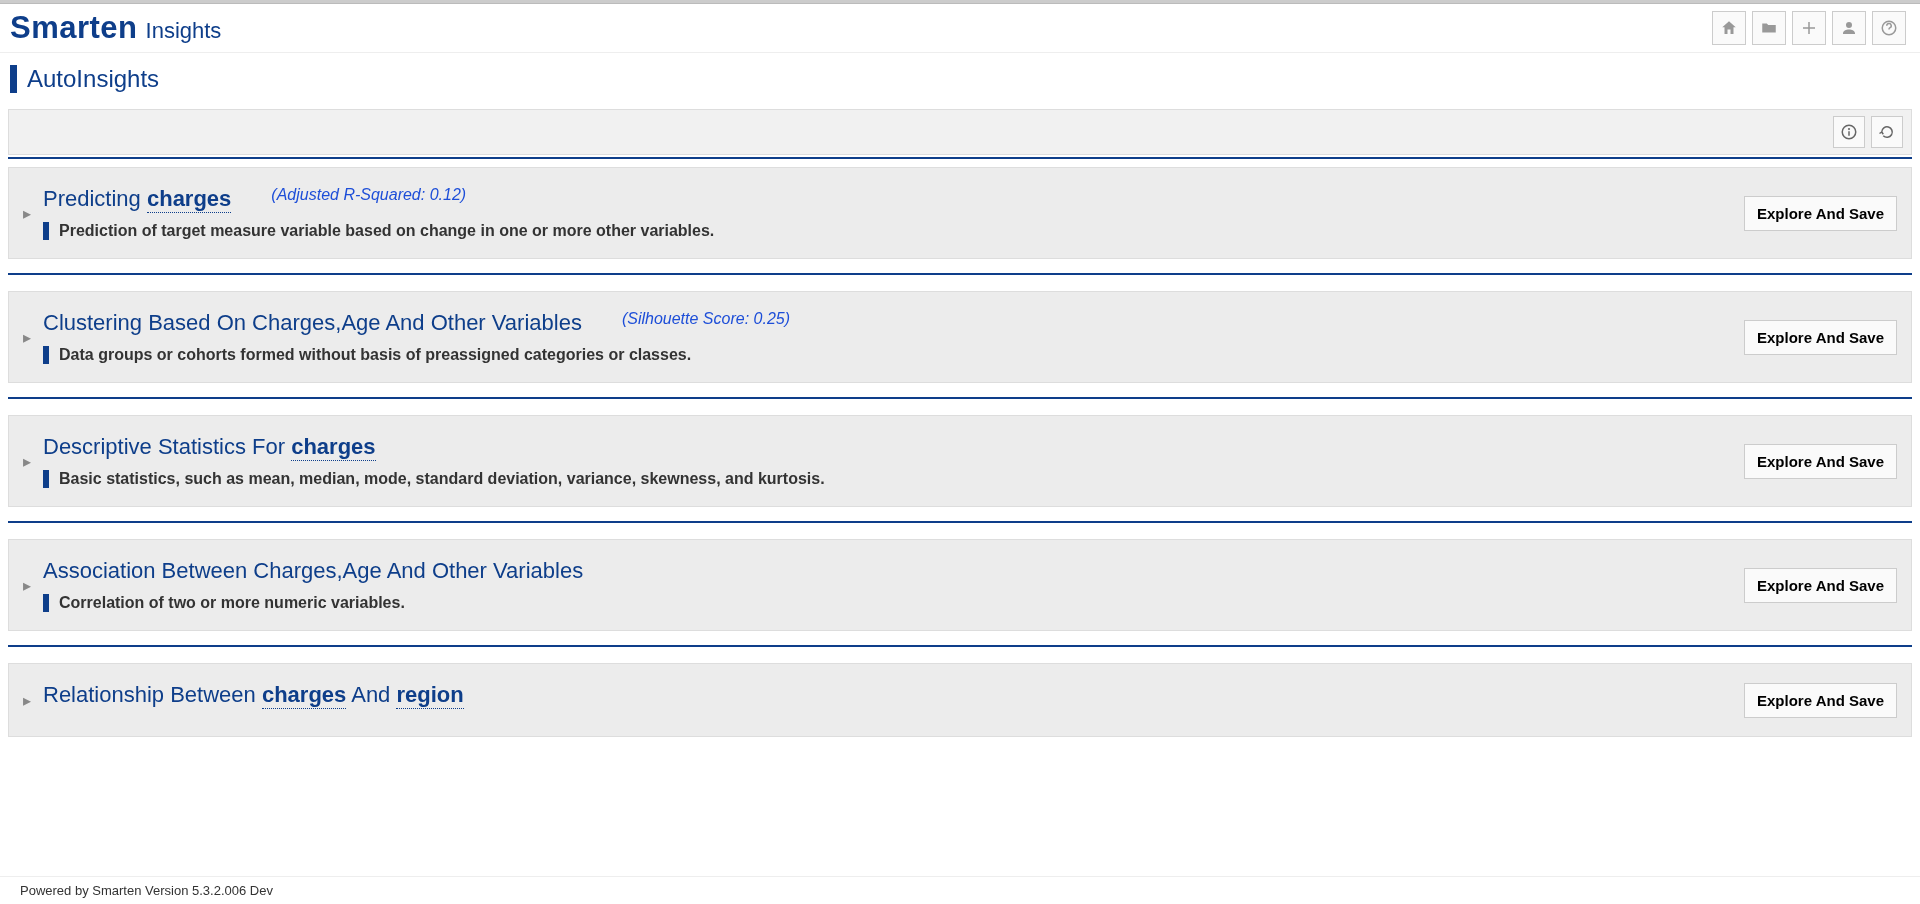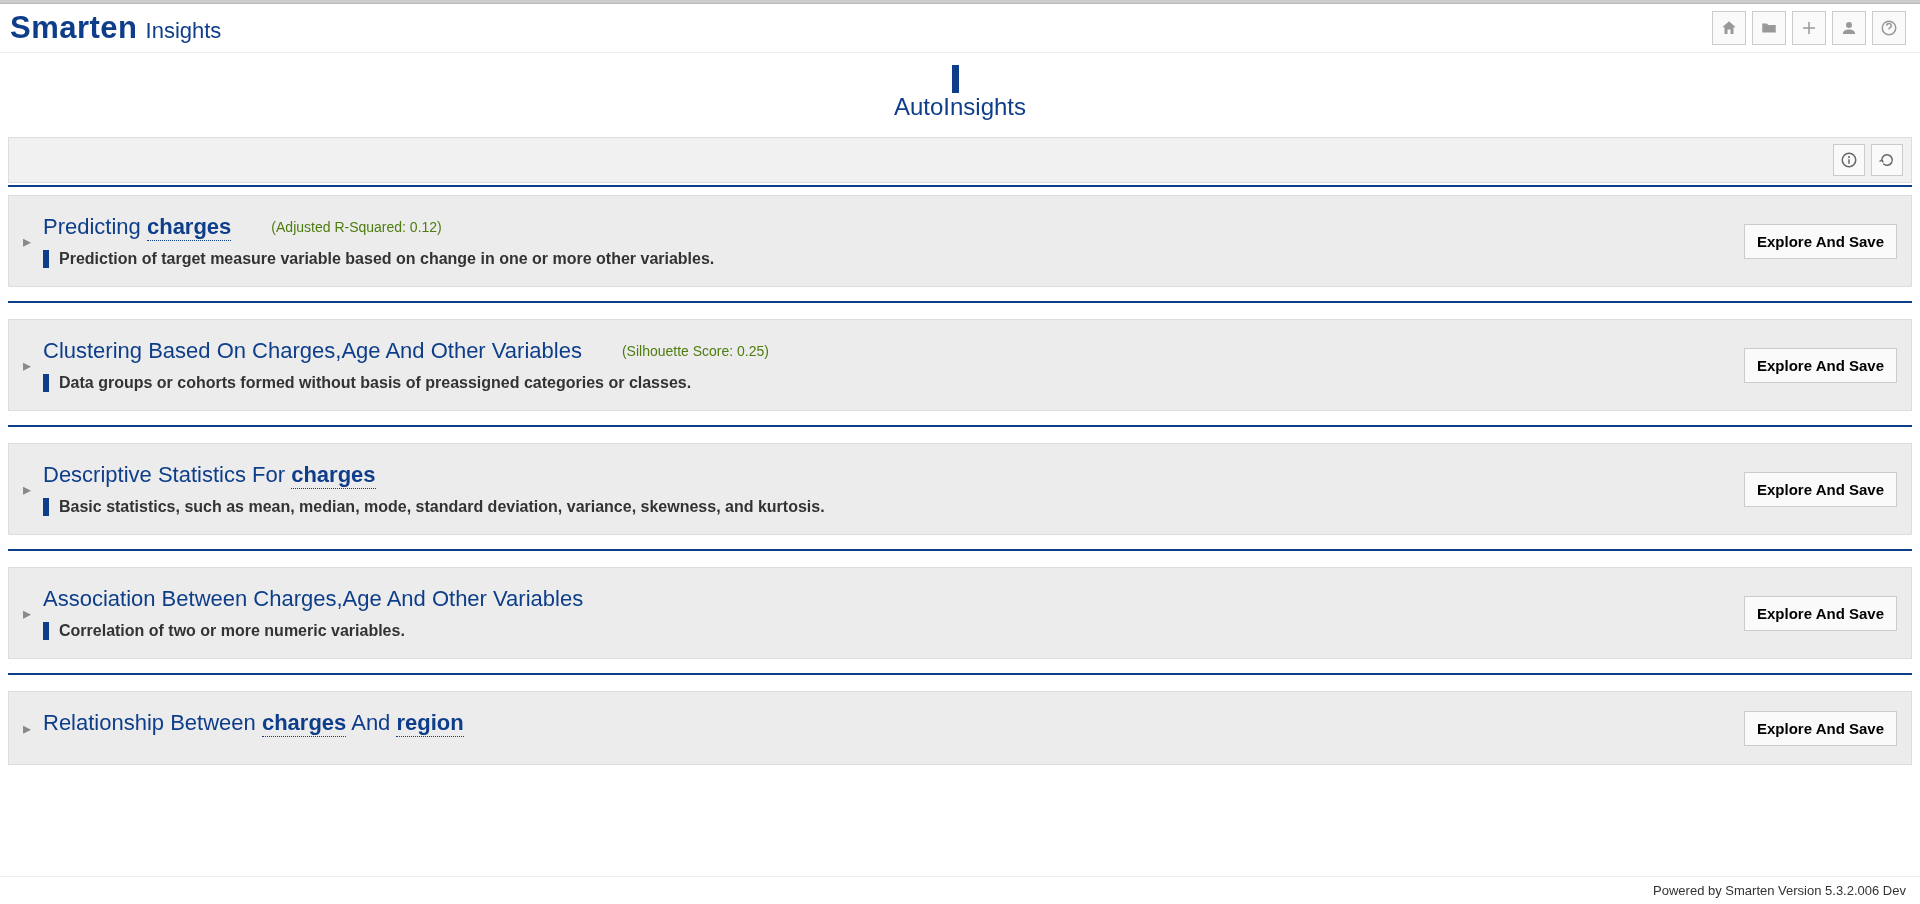"AutoInsights" .page-title-row { flex-direction: column -> none }
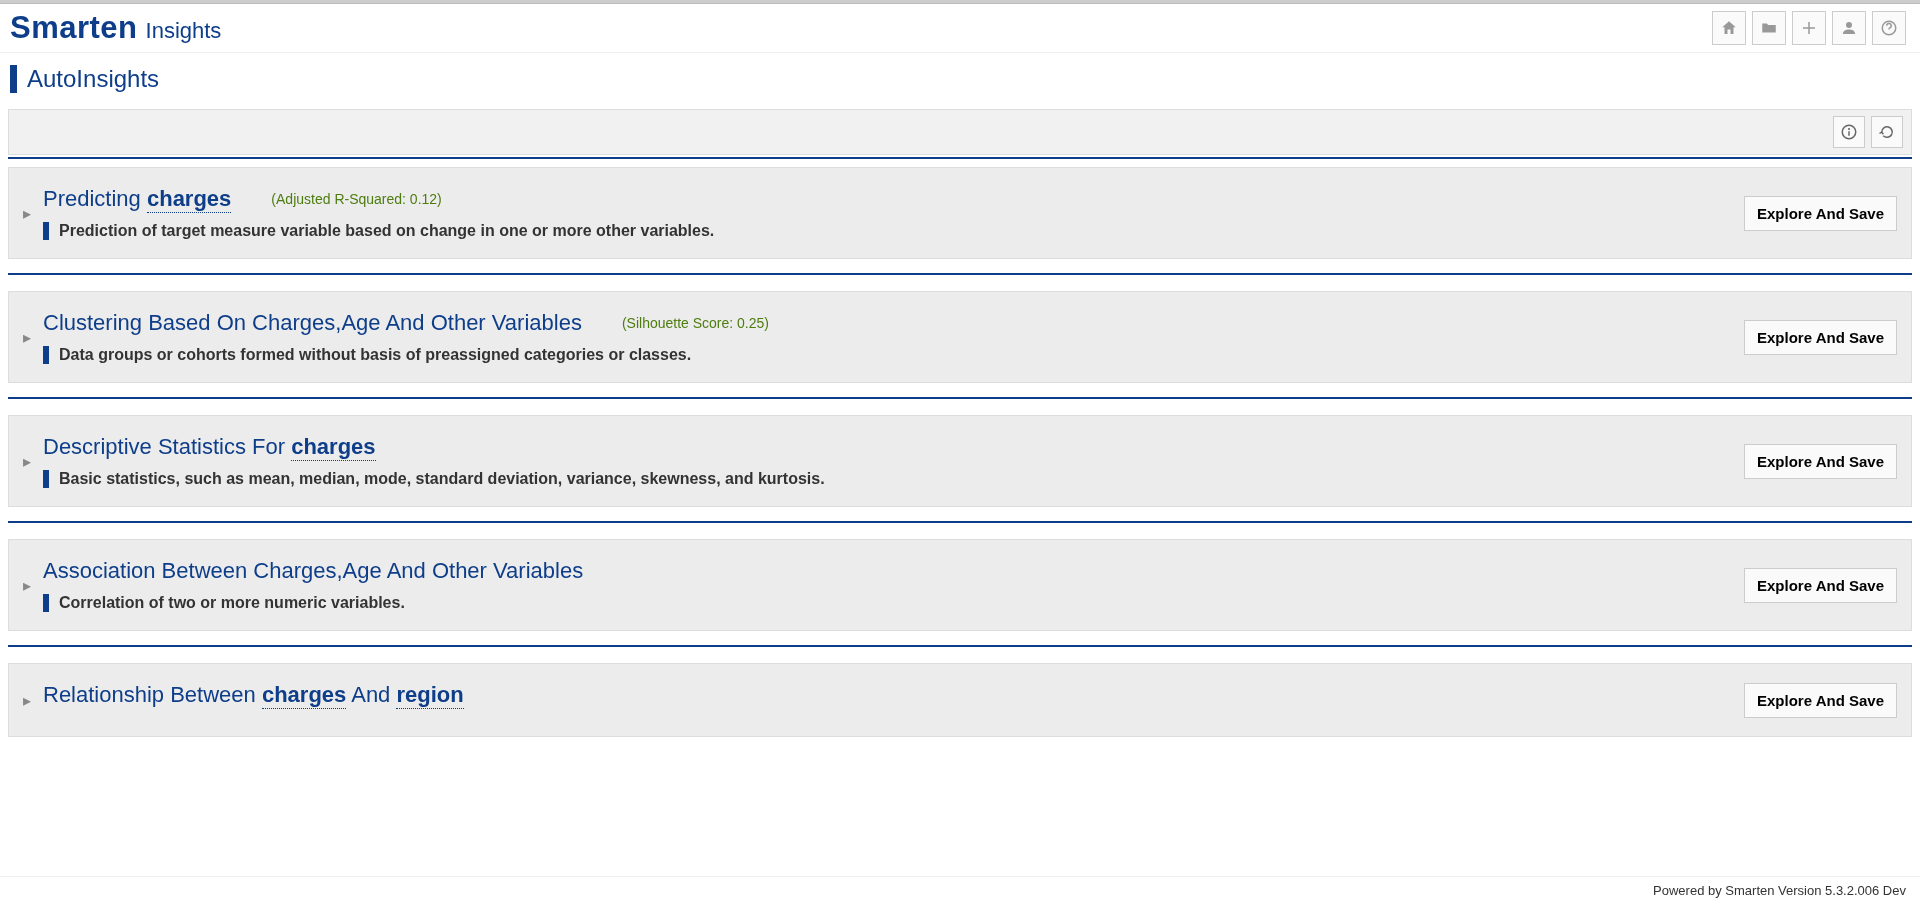"Predicting charges" .card-title-row { align-items: center -> flex-start }
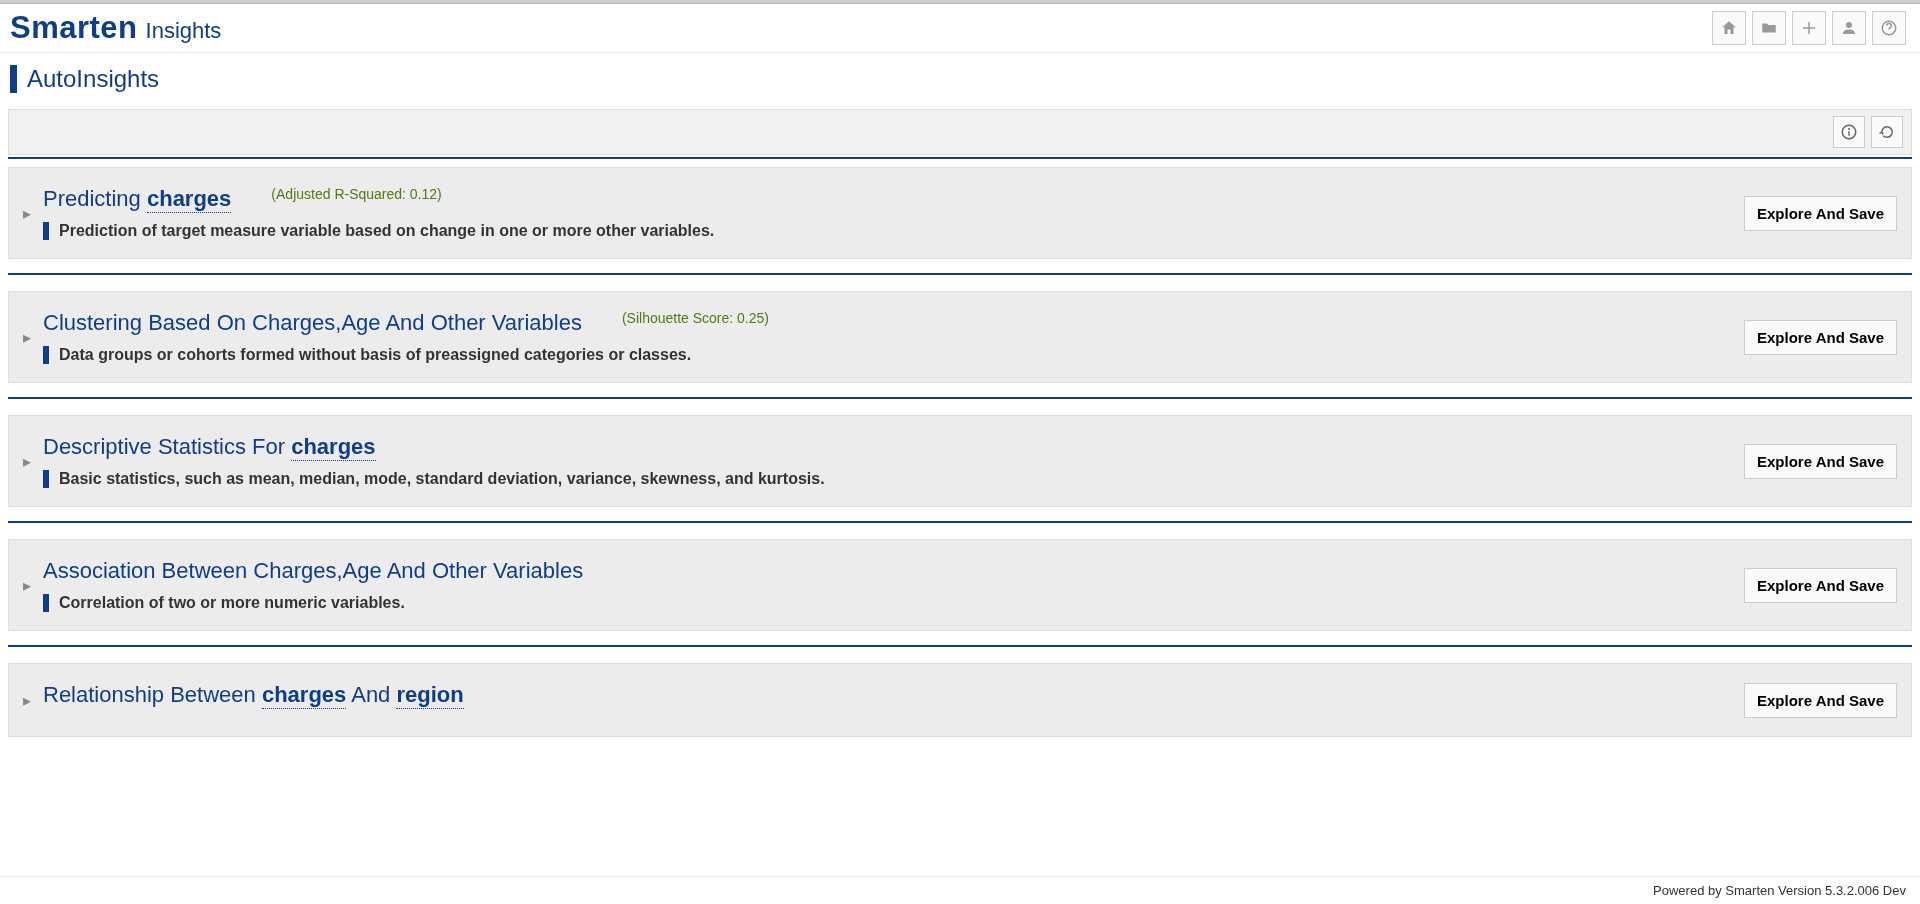"(Adjusted R-Squared: 0.12)" .ct-stat { color: #4d7c0f -> #1d4ed8; font-size: 14px -> 16px; font-style: none -> italic }
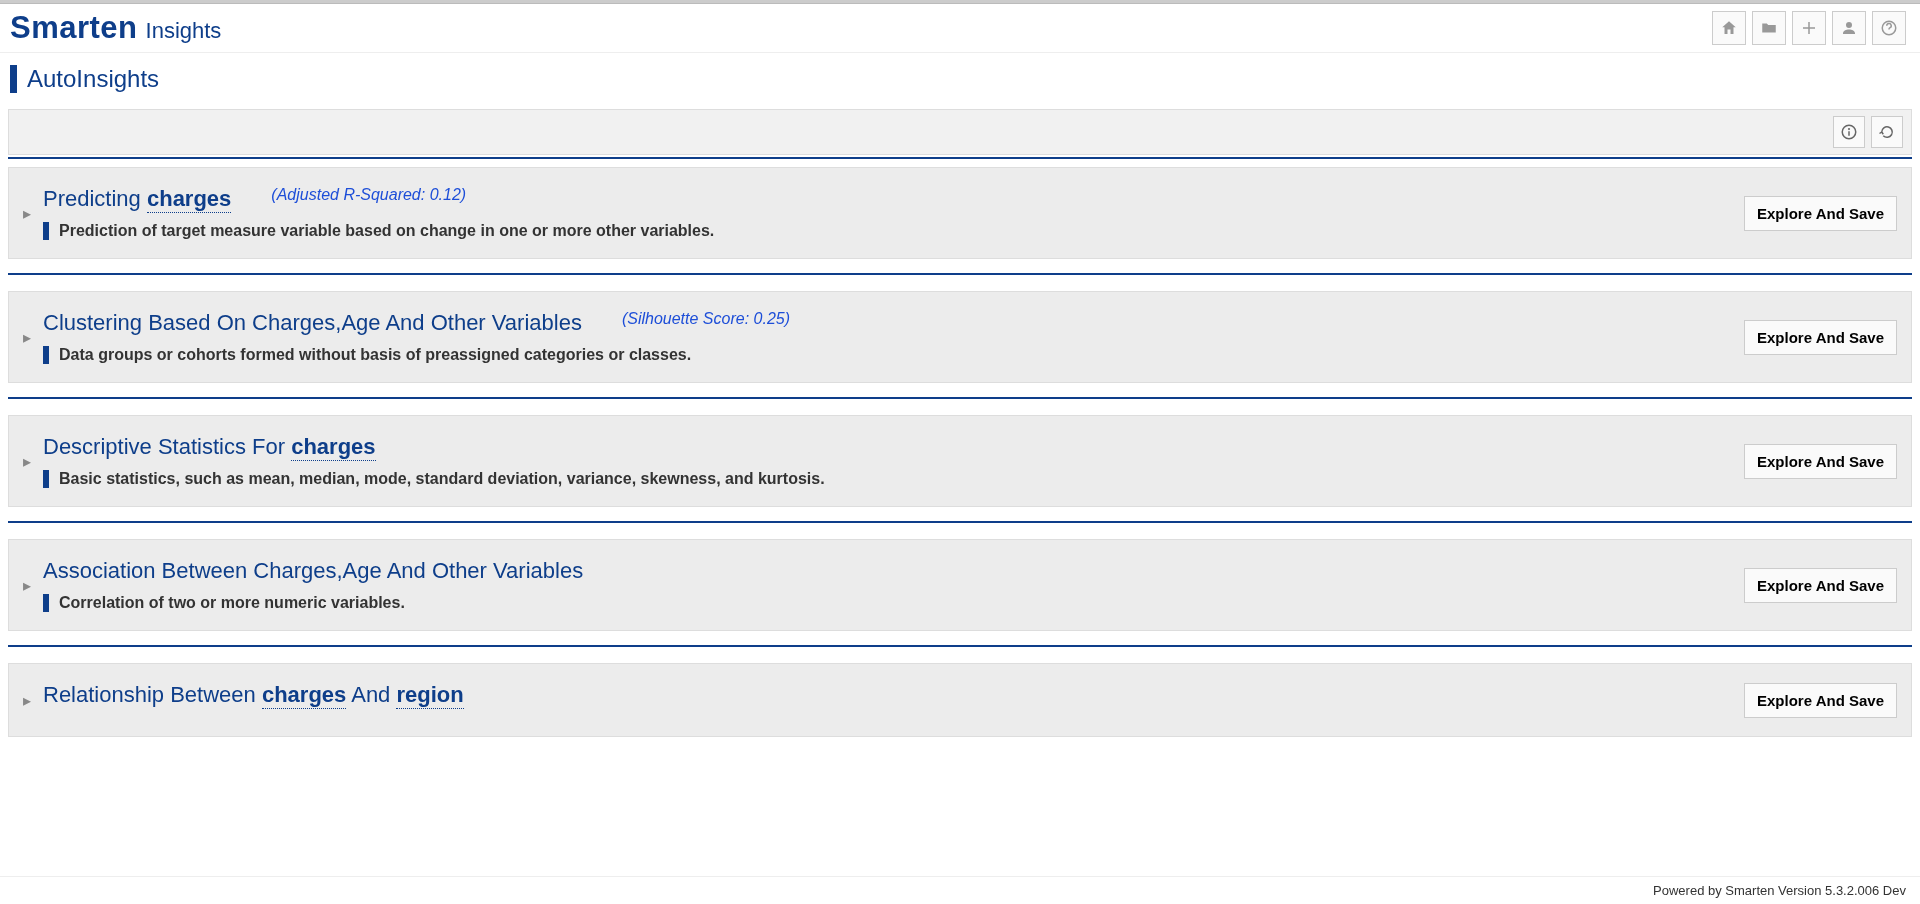"Powered by Smarten Version 5.3.2.006" .footer { padding: 6px 14px -> 6px 20px; text-align: right -> none }
